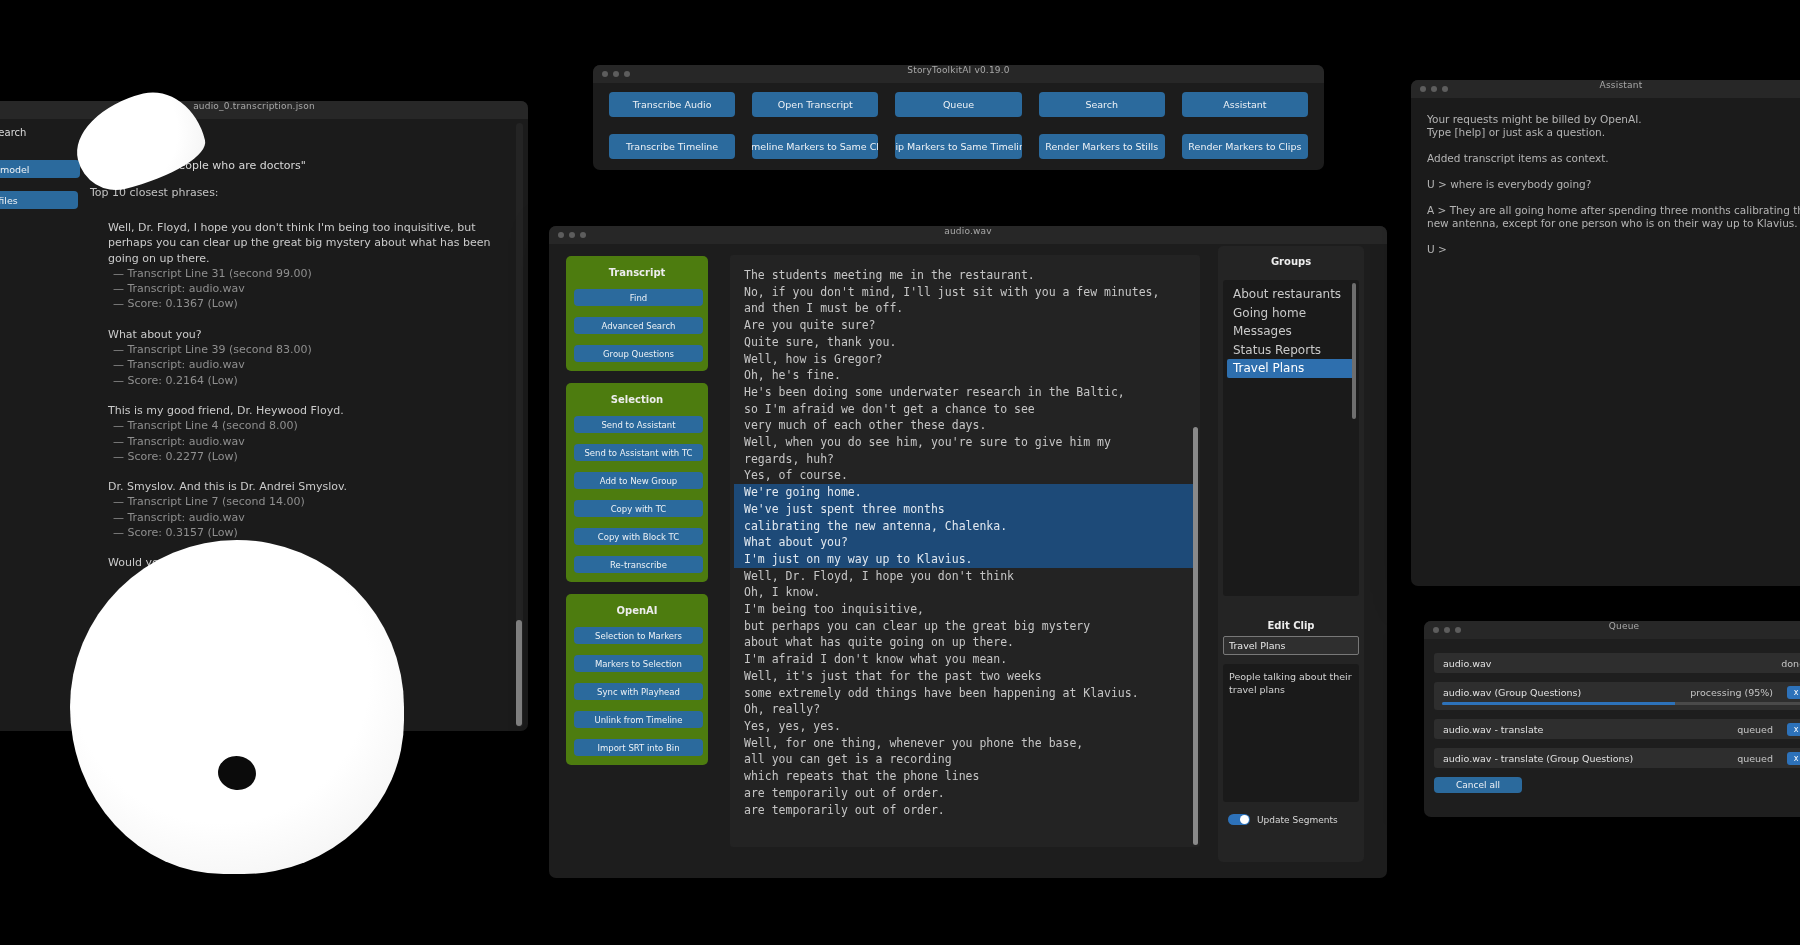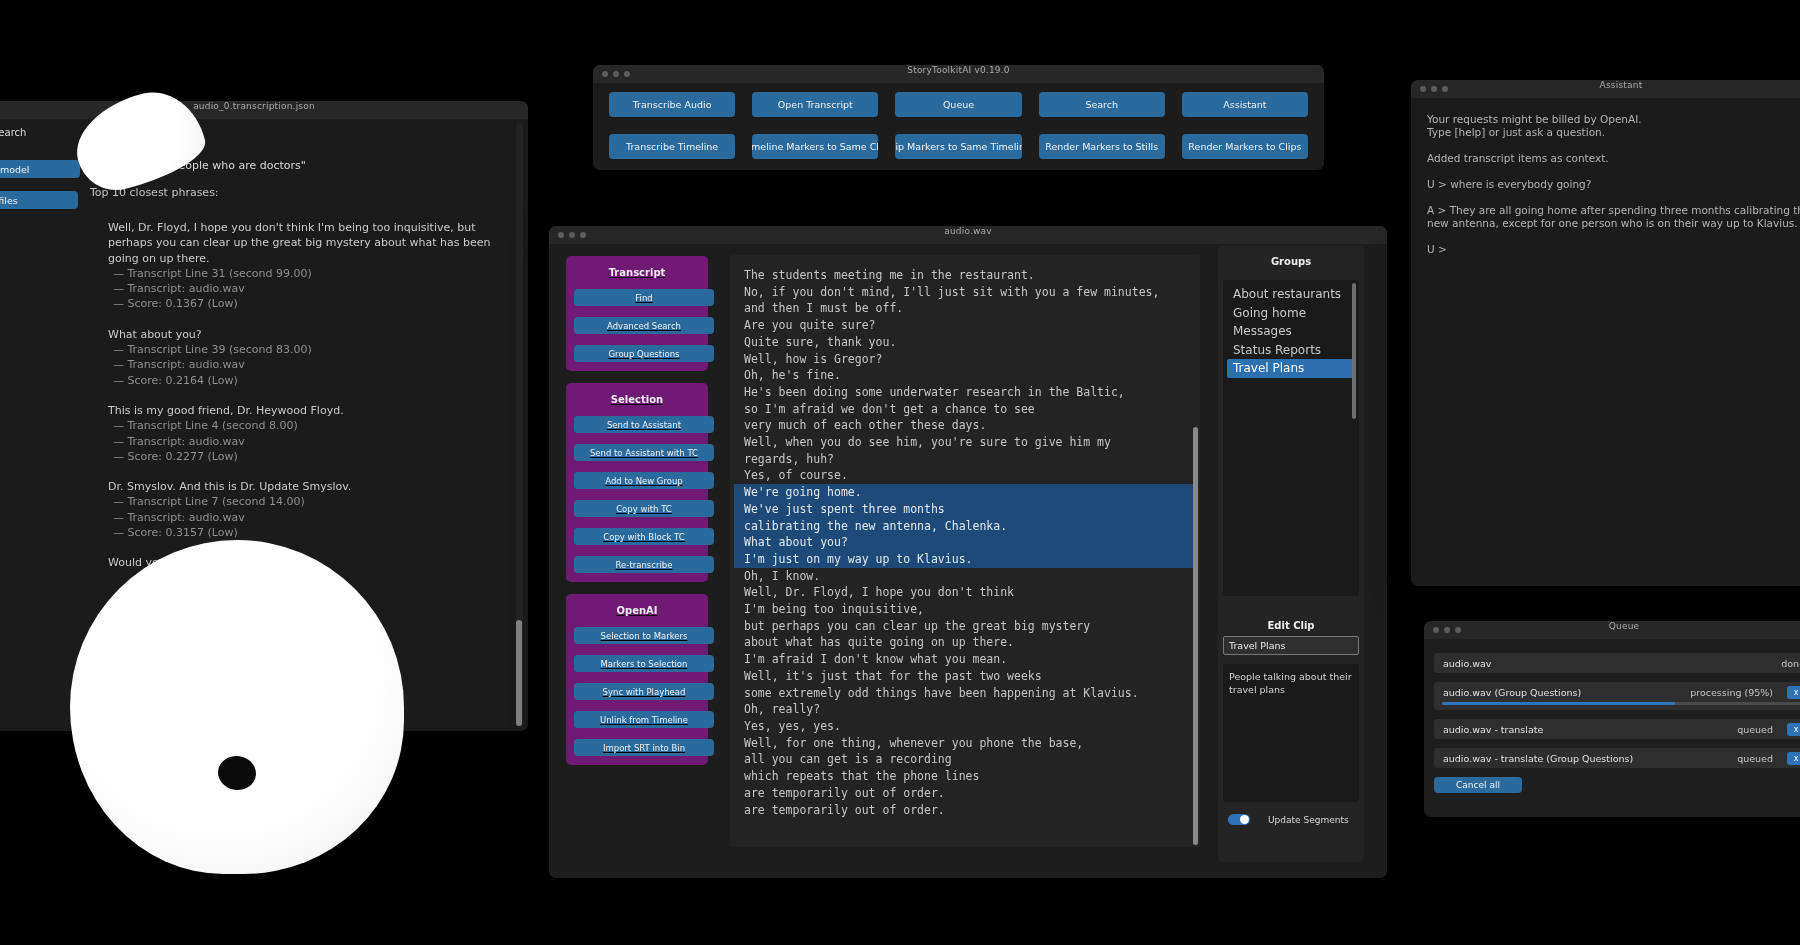"Transcript" .side-sec { background: #701a75 -> #4d7c0f; text-decoration: underline -> none }
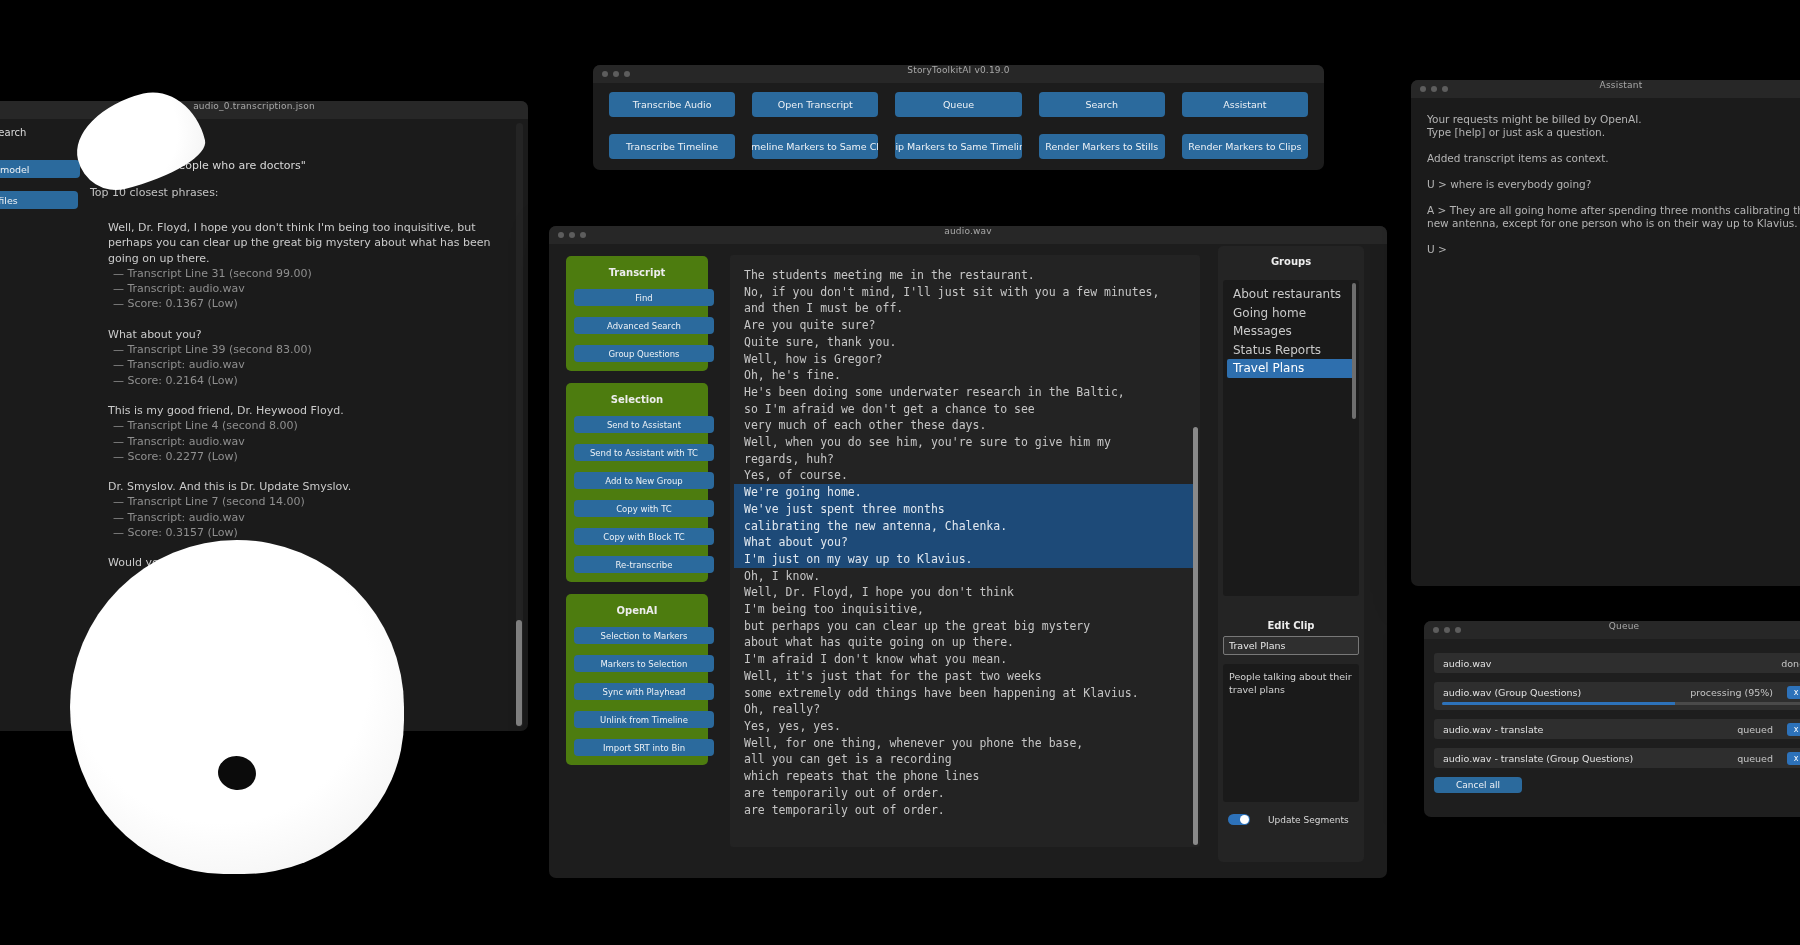"Find" .side-sec .btn { width: 140px -> 129px }
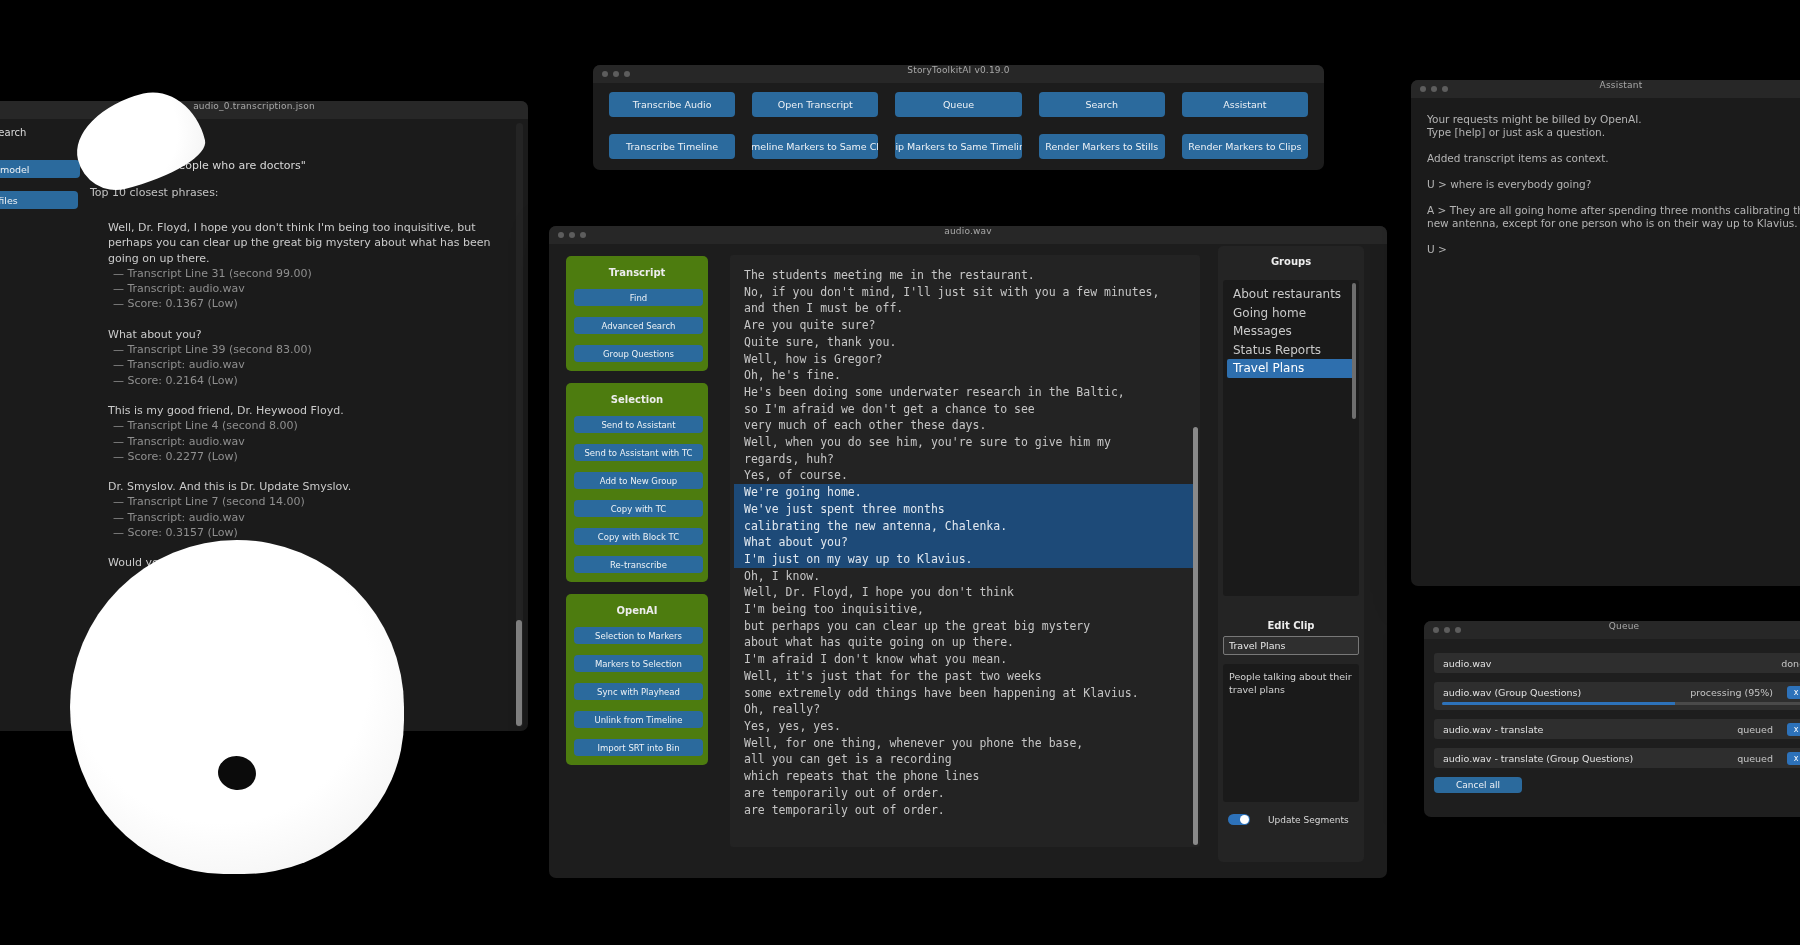"Dr. Smyslov. And this is" div.s-text { text: Update -> Andrei }
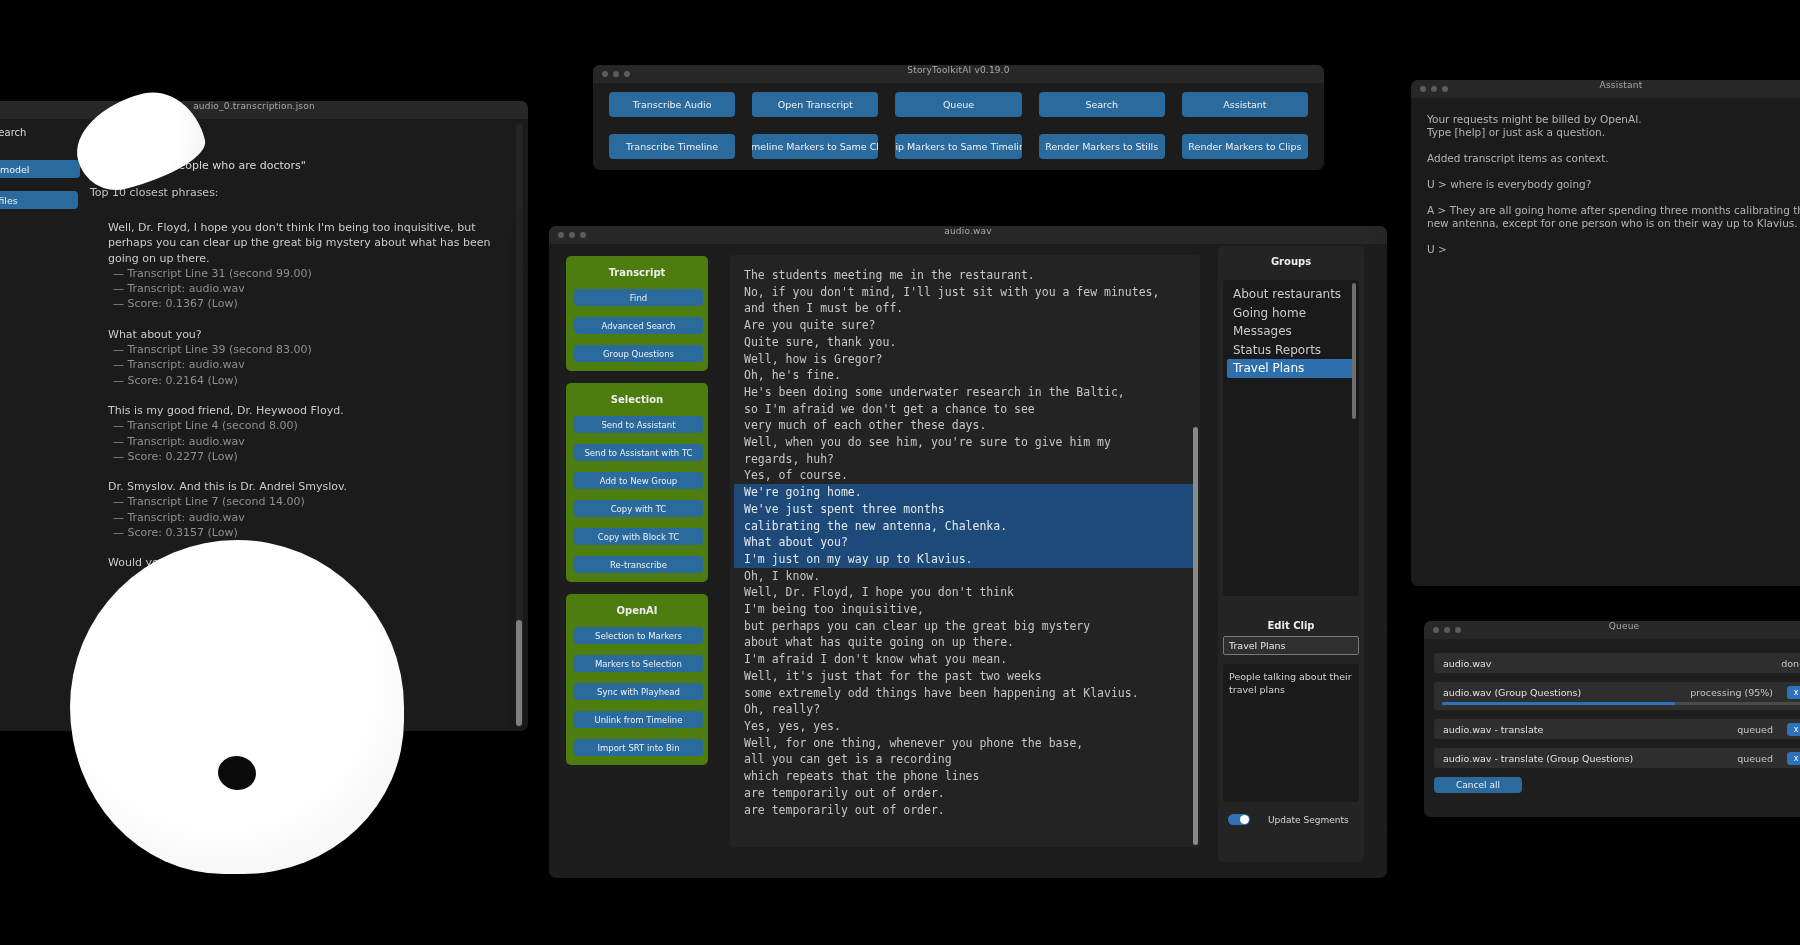"Oh, I know." div.tline { order: before "Well, Dr. Floyd, I hope you don't think" -> after "Well, Dr. Floyd, I hope you don't think" }
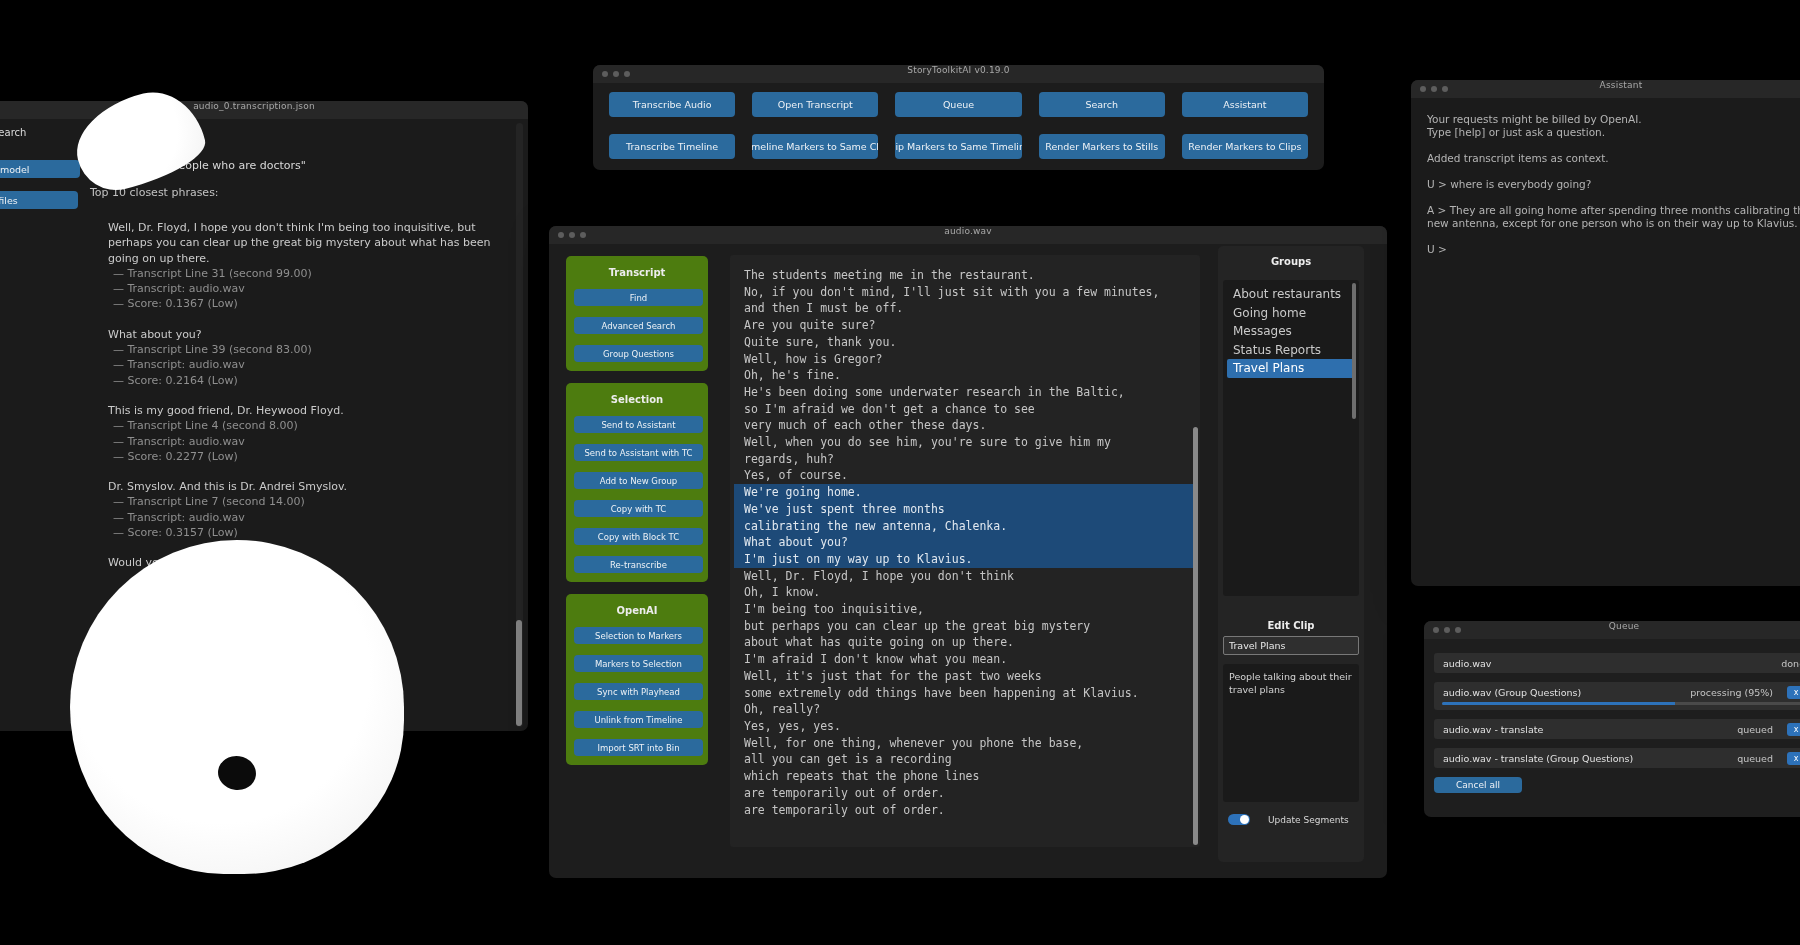"Update Segments" .eg-toggle-row { gap: 18px -> 7px }
